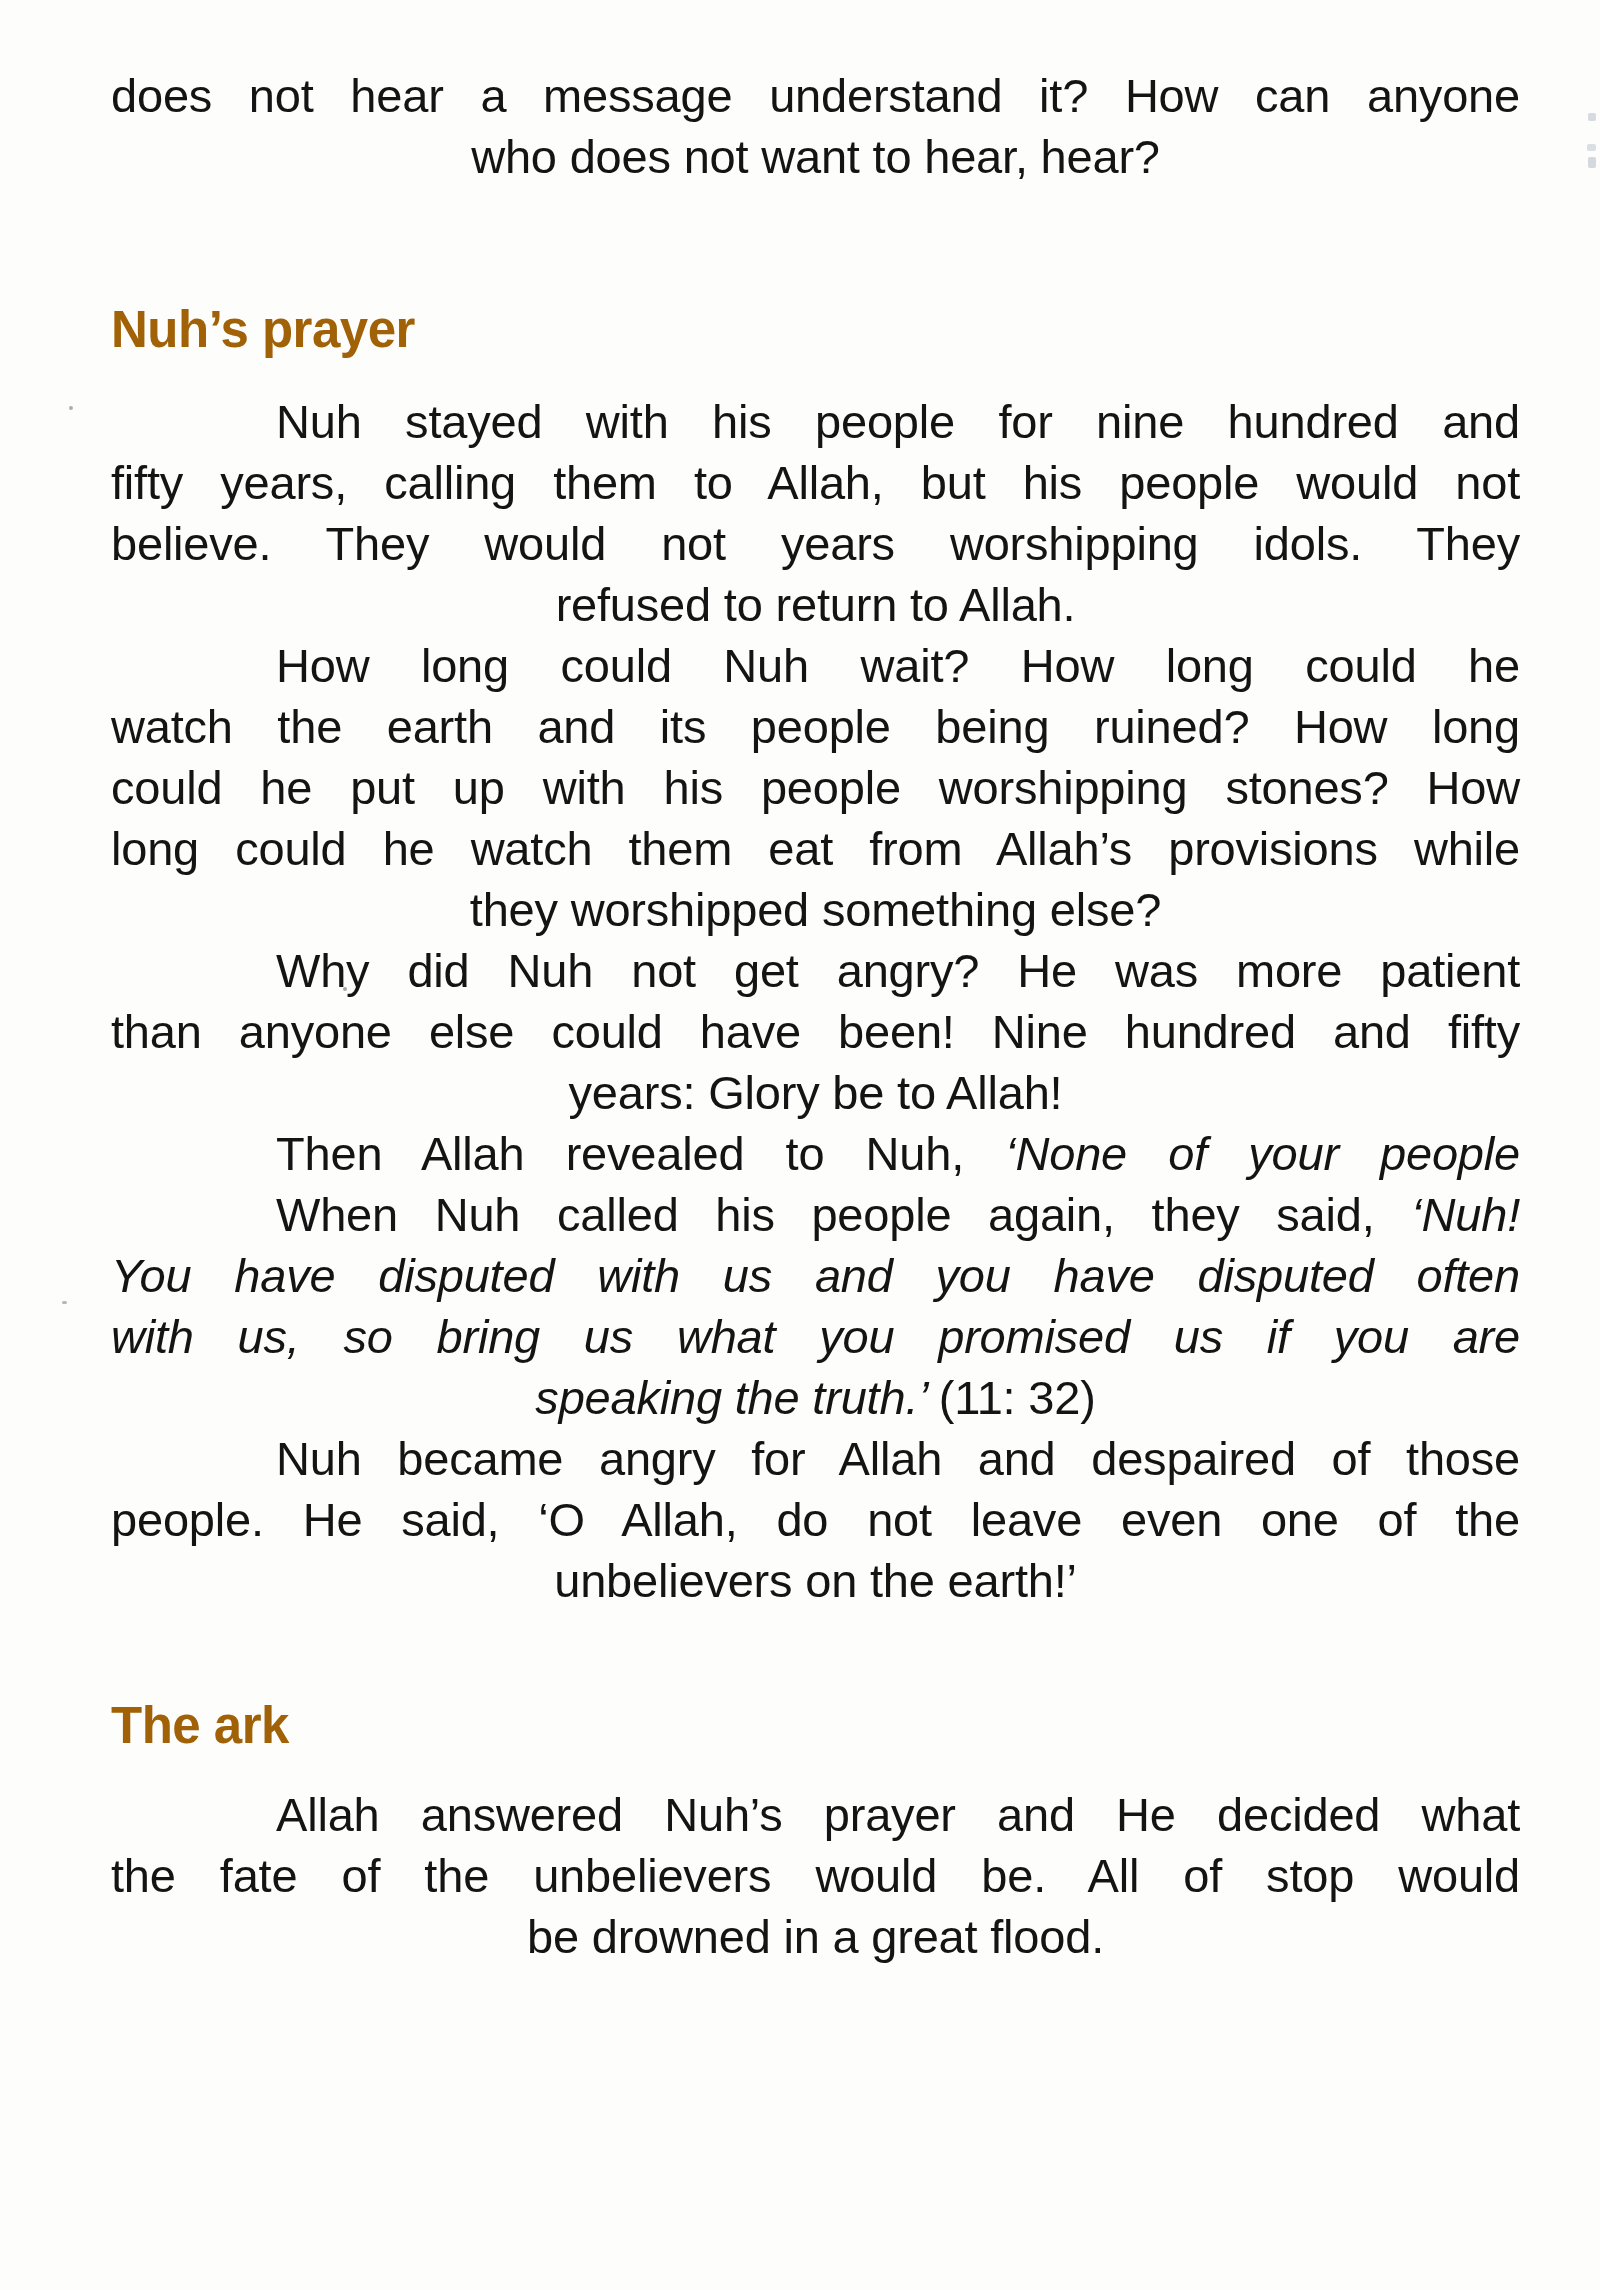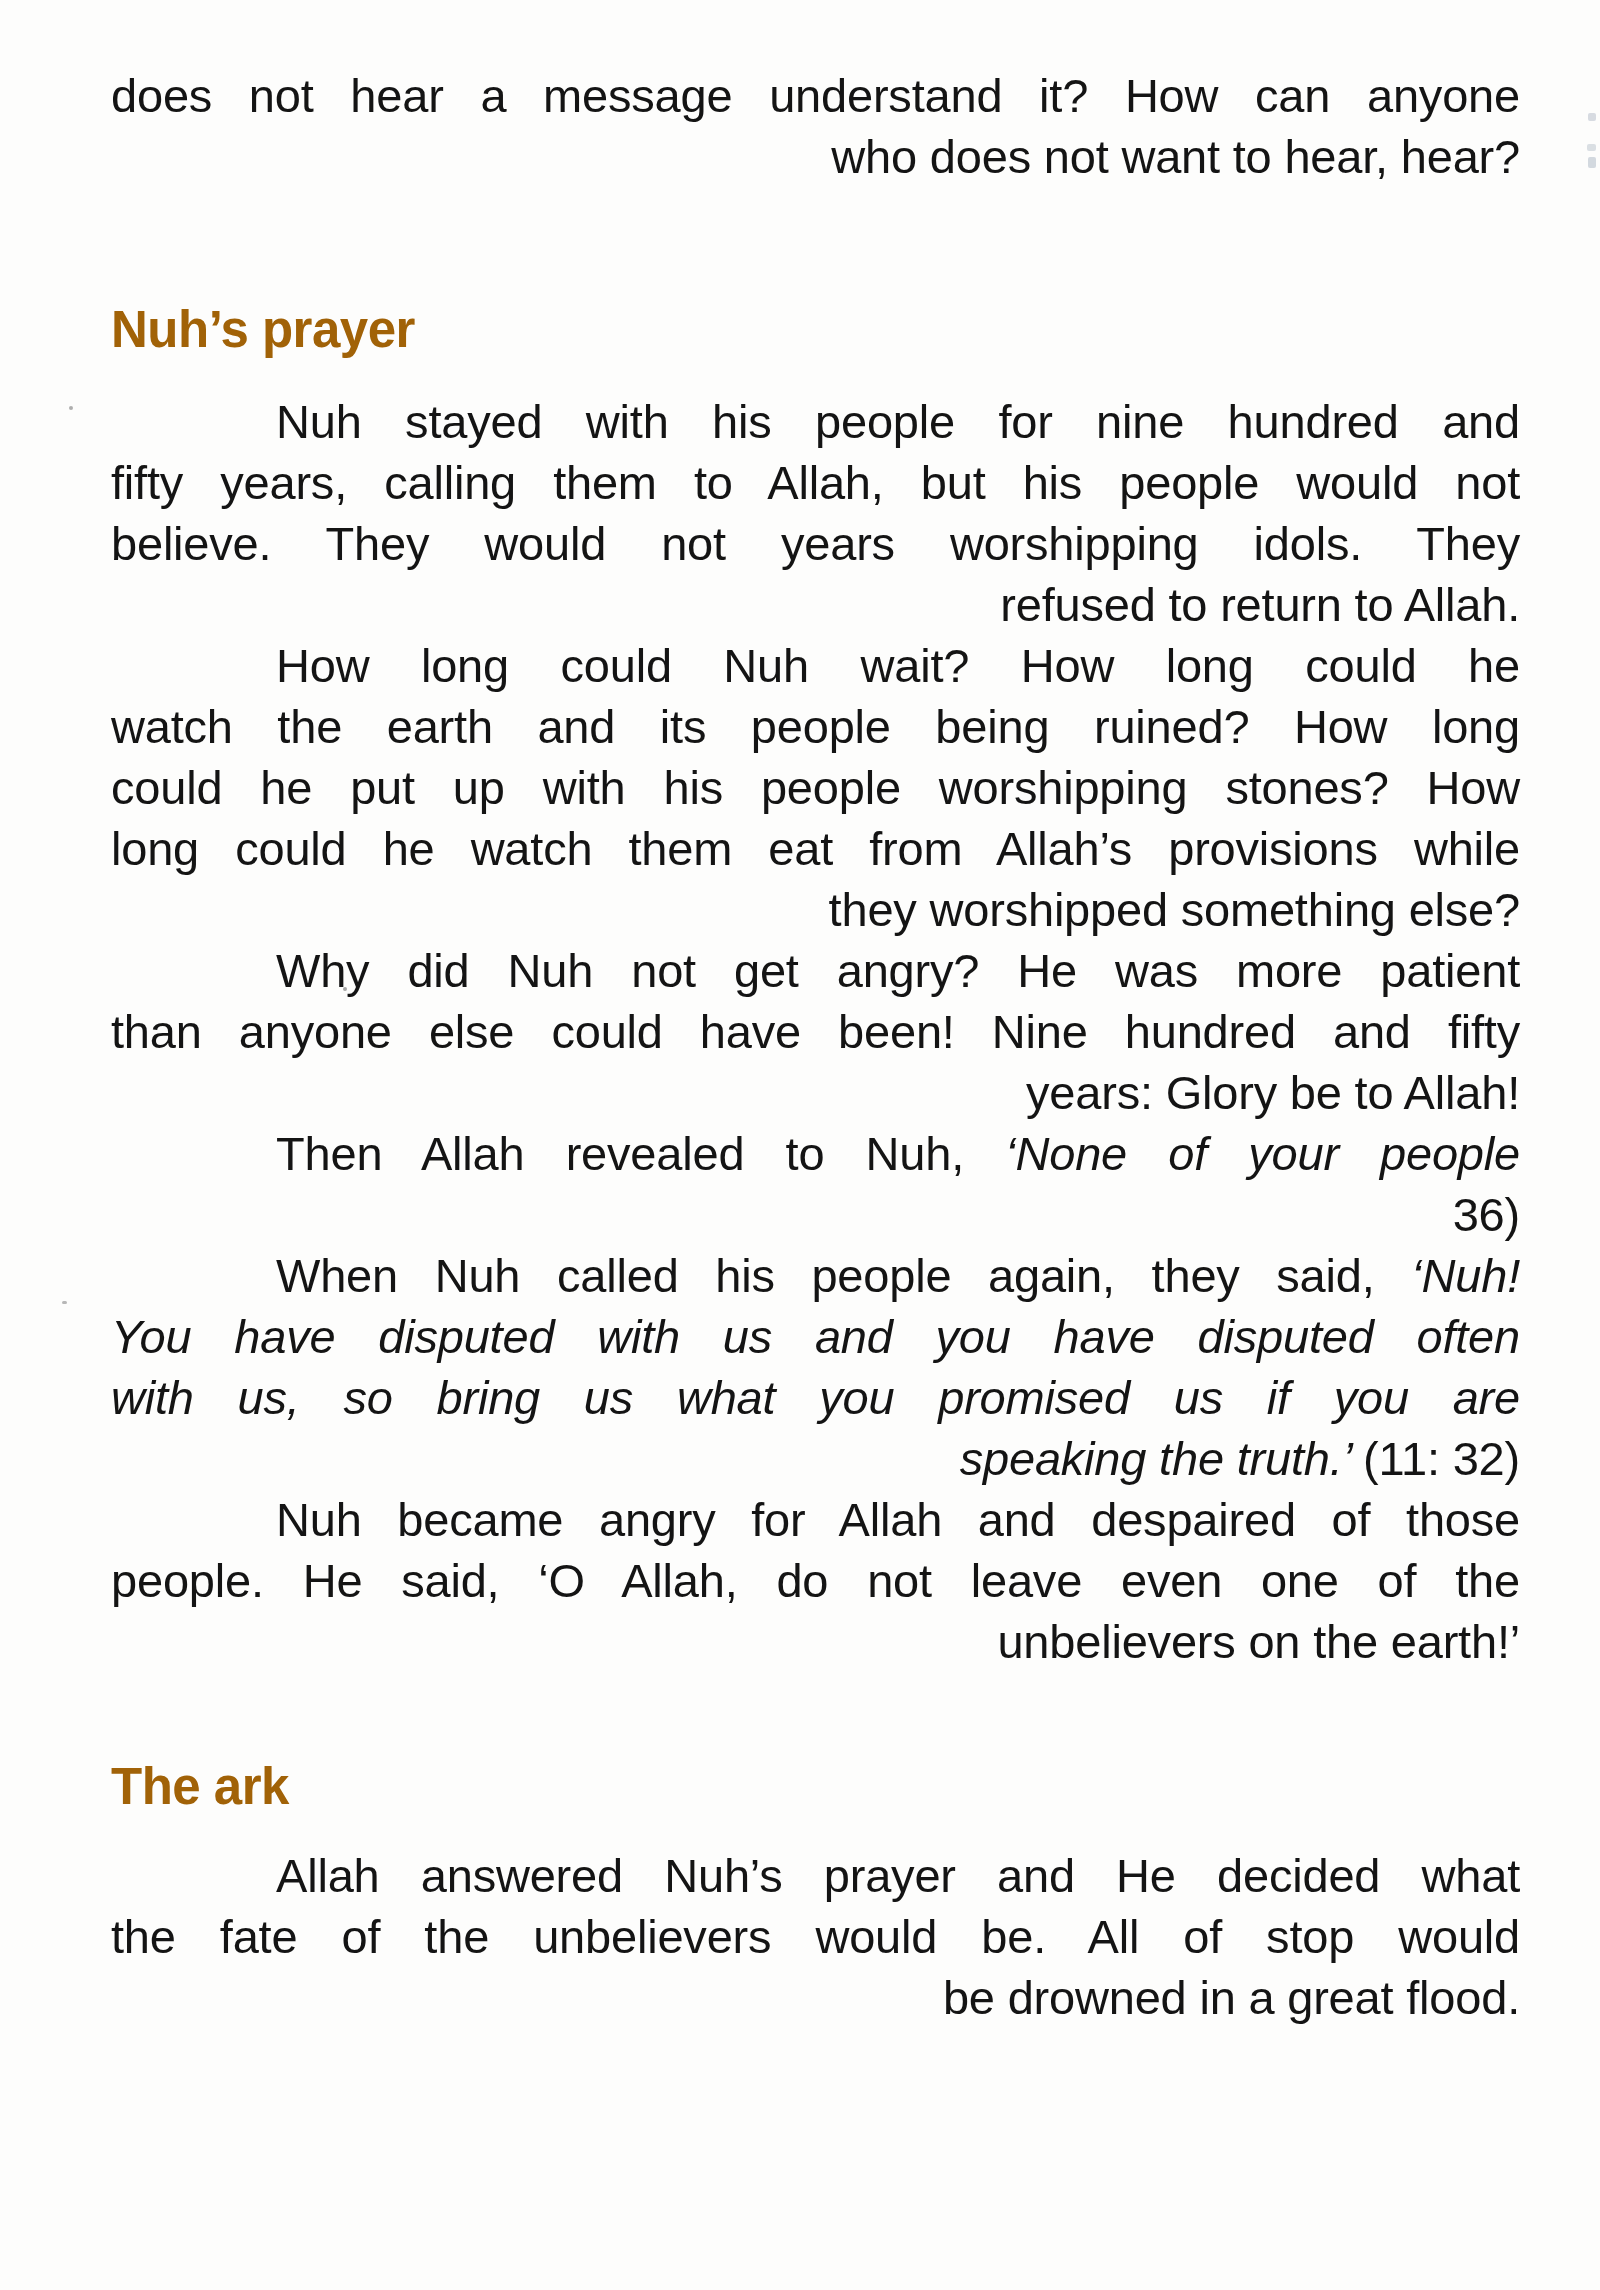"who does not want to" .line { text-align: right -> center }
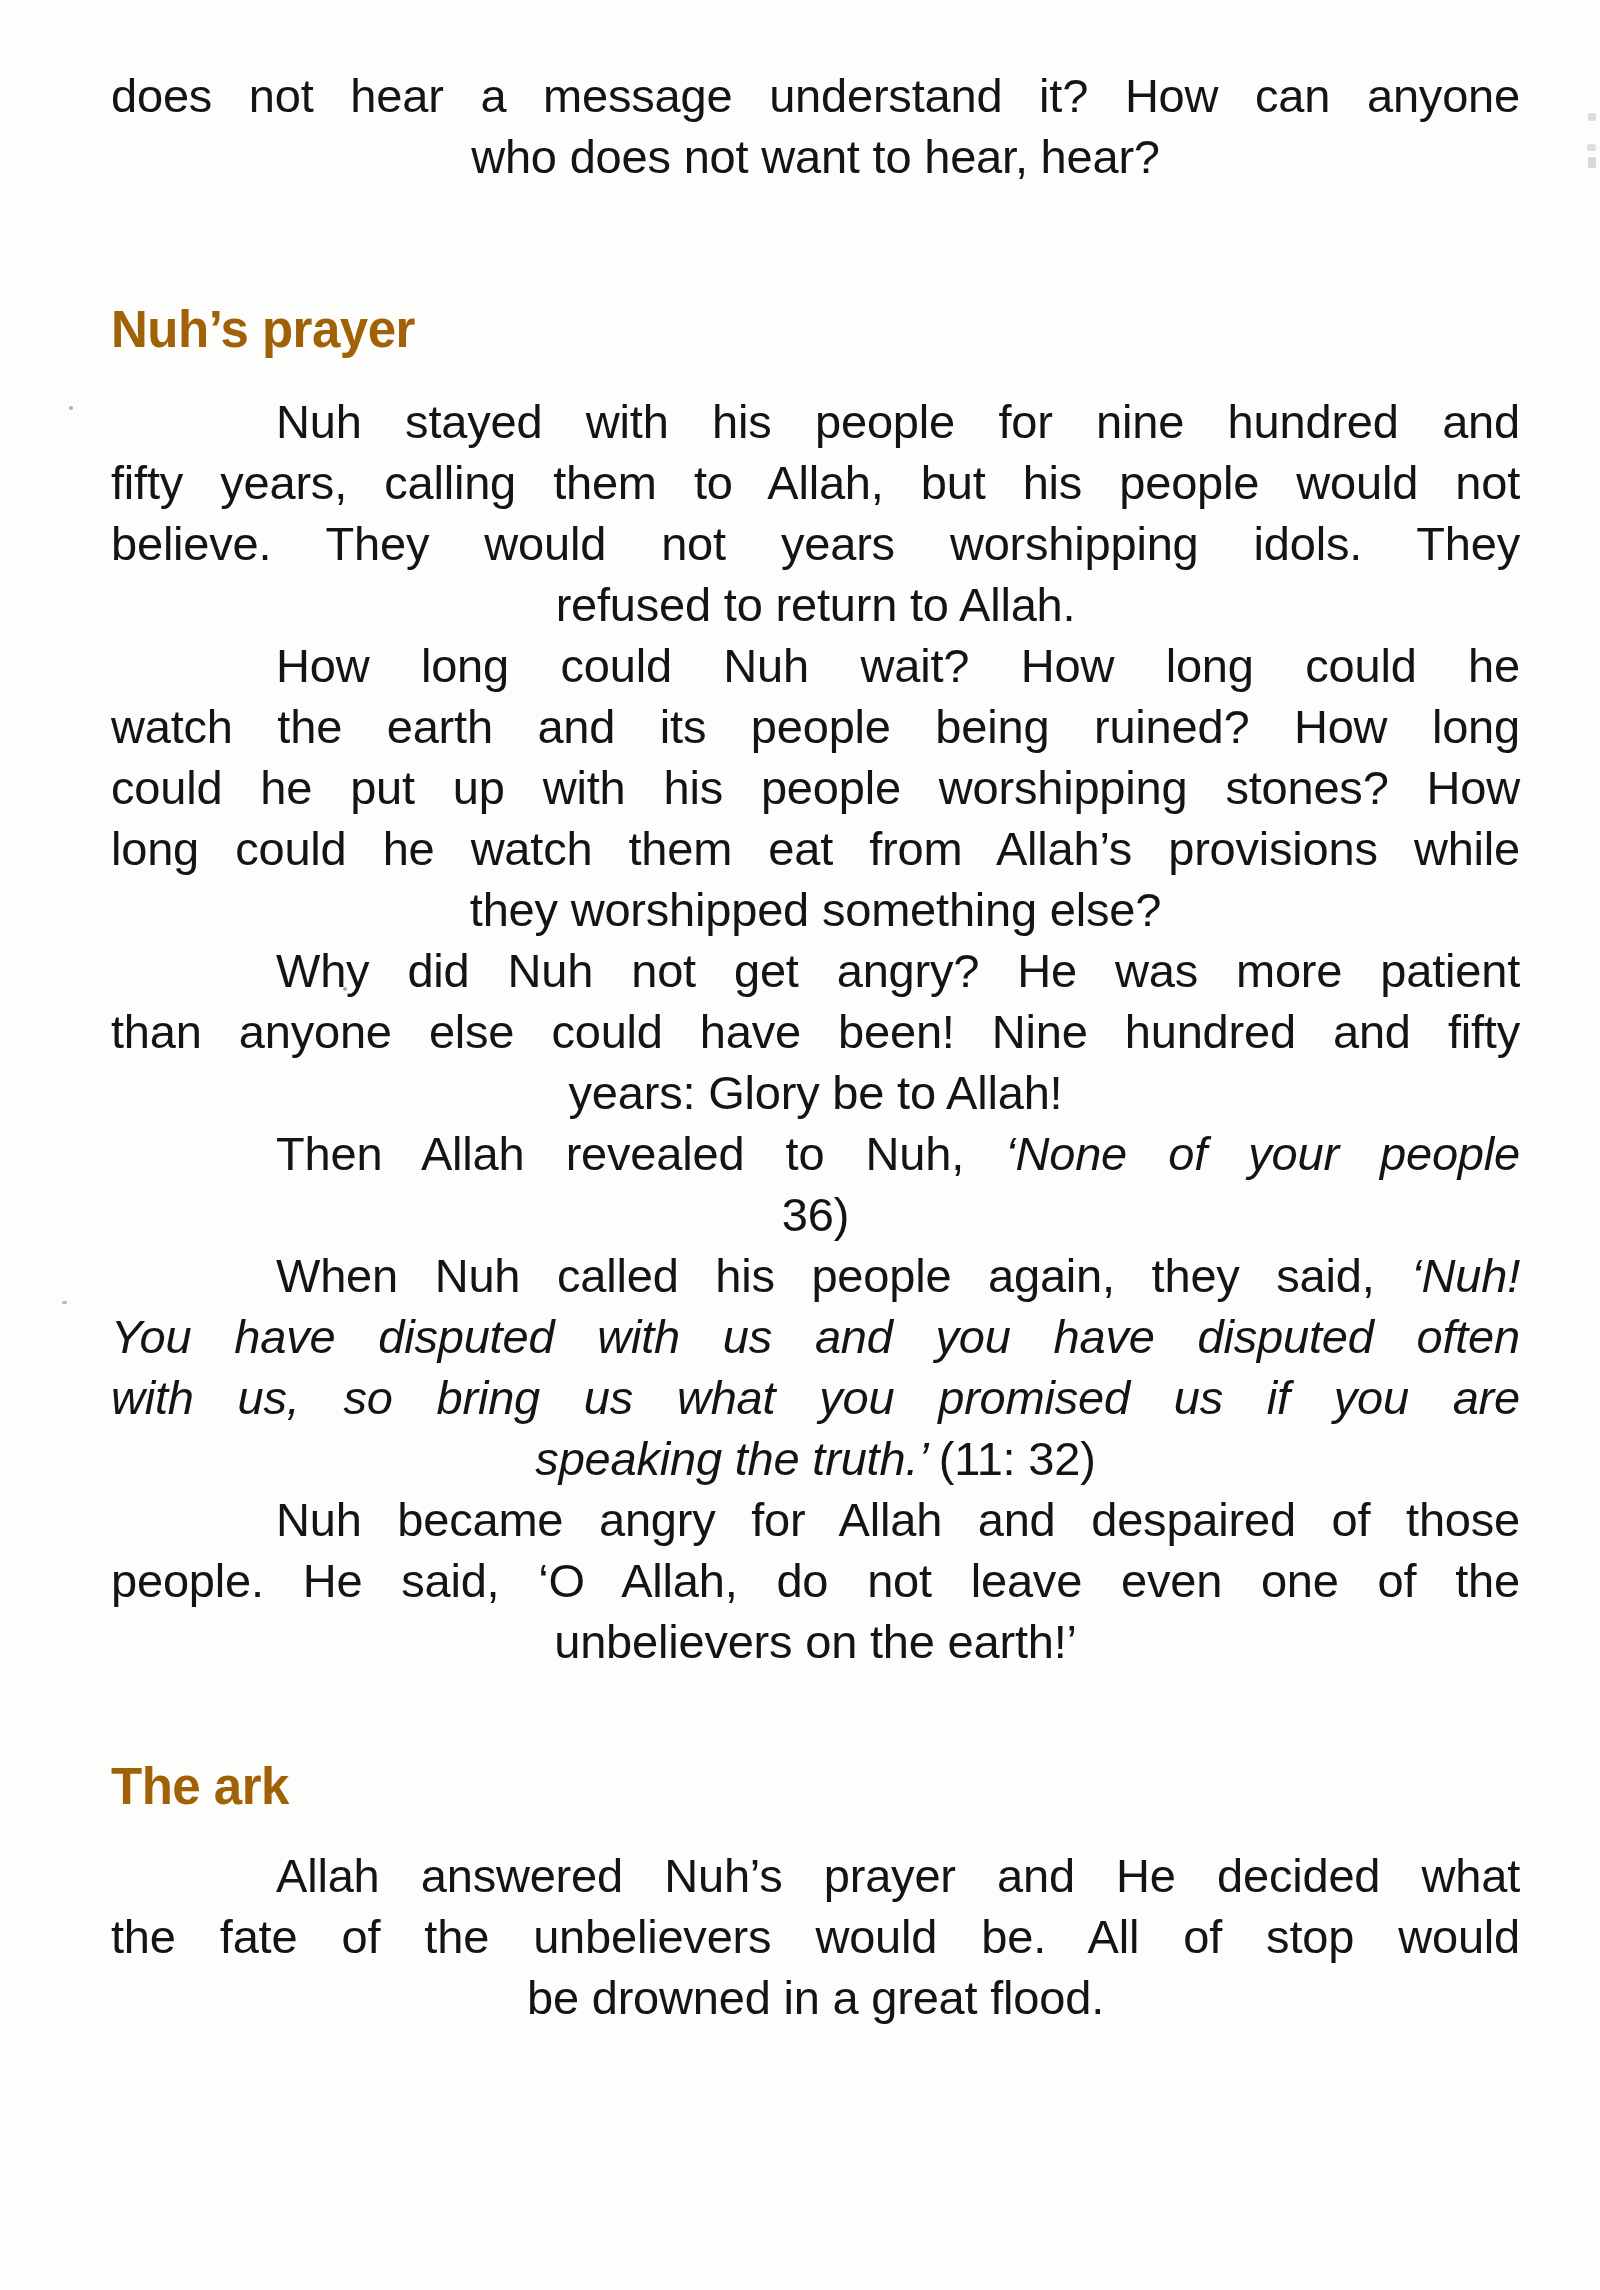"36)" div.line { html: <div><span>36)</span></div> -> none }
